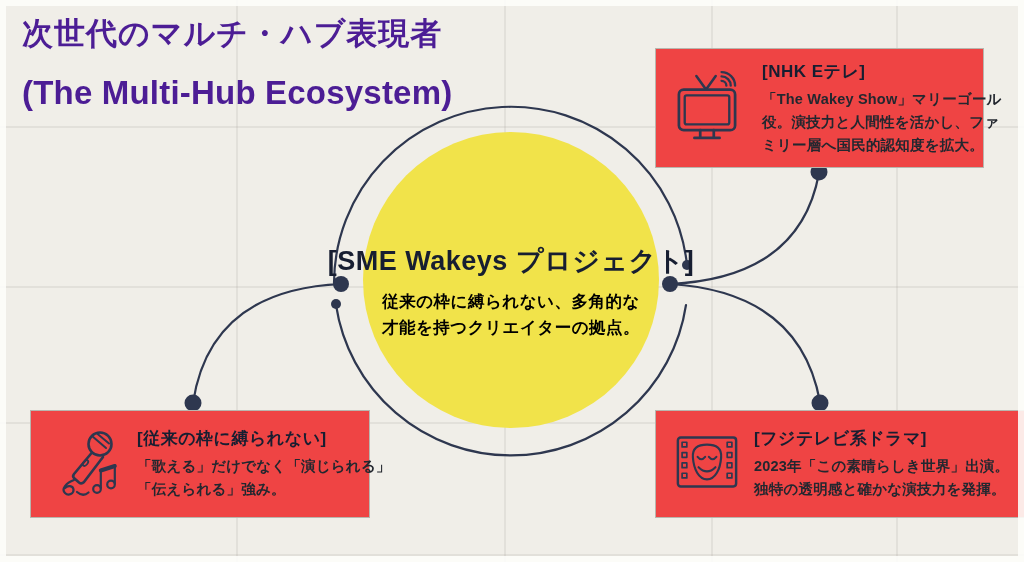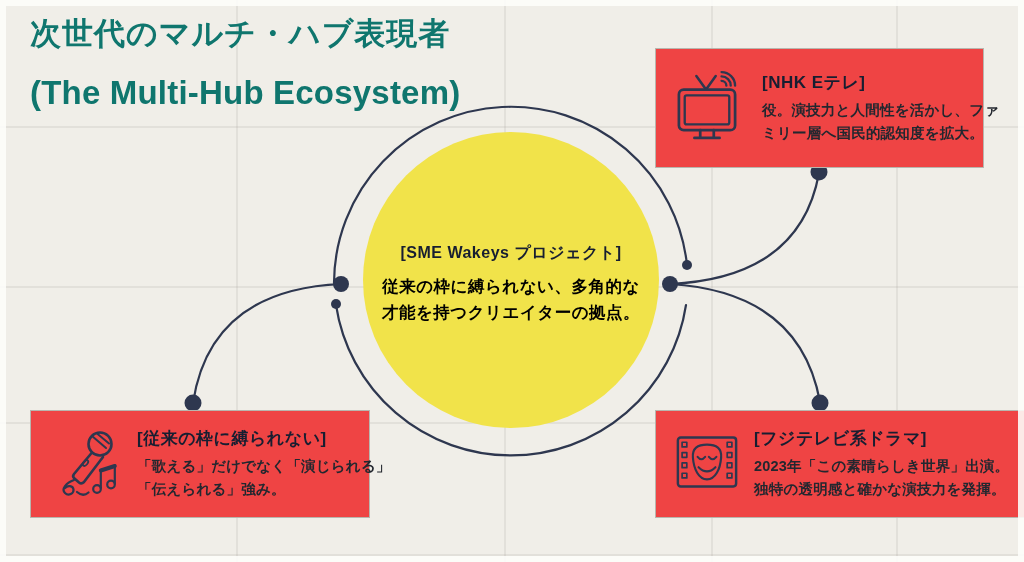"次世代のマルチ・ハブ表現者" .page-title-block { color: #0f766e -> #4c1d95; left: 30px -> 22px }
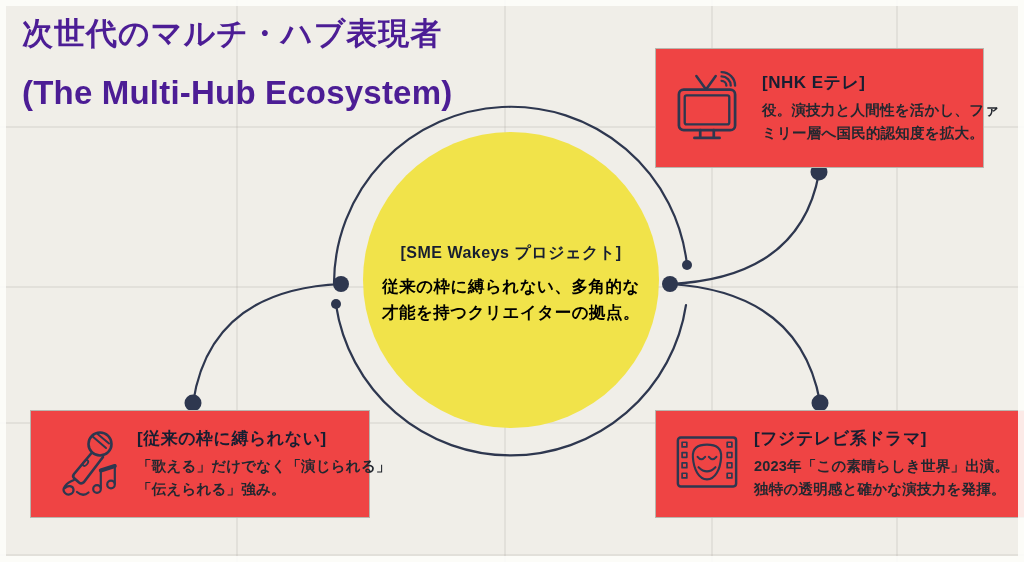"「The Wakey Show」マリーゴール" div.card-line { html: none -> <div>「The Wakey Show」マリーゴール</div> }
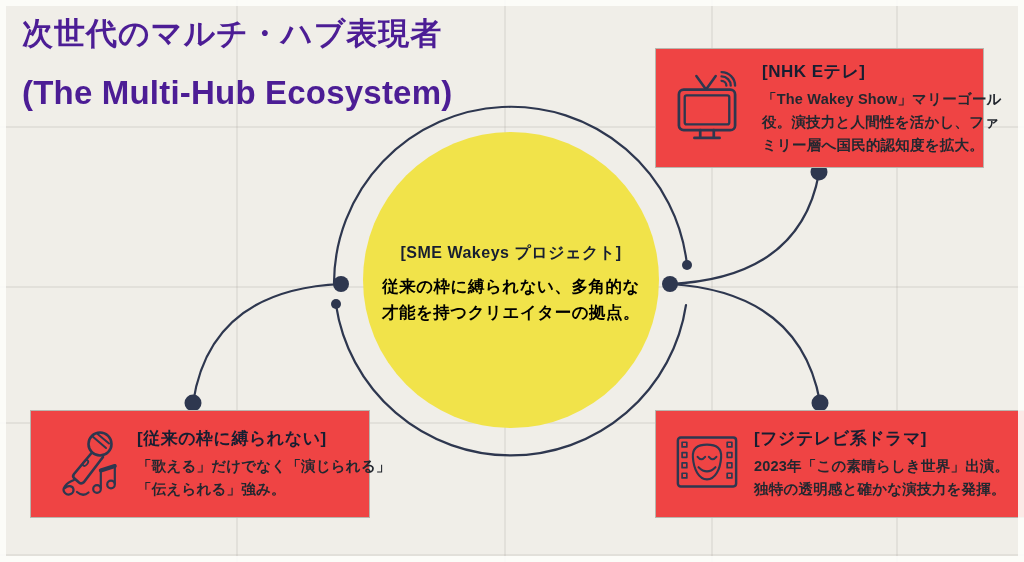"[SME Wakeys プロジェクト]" .hub-heading { font-size: 16px -> 27px }
